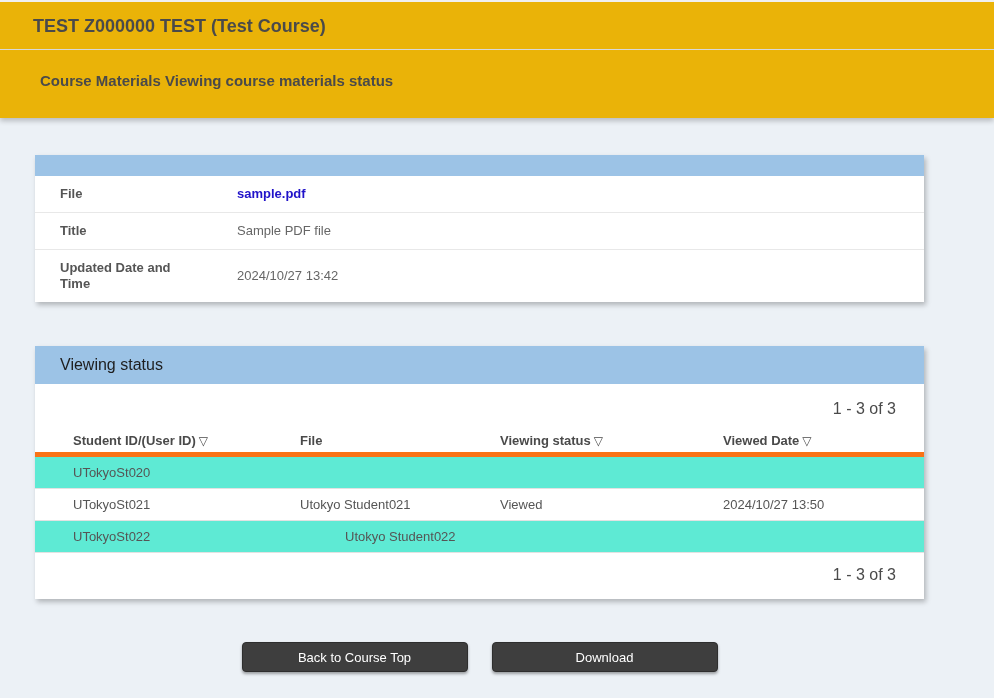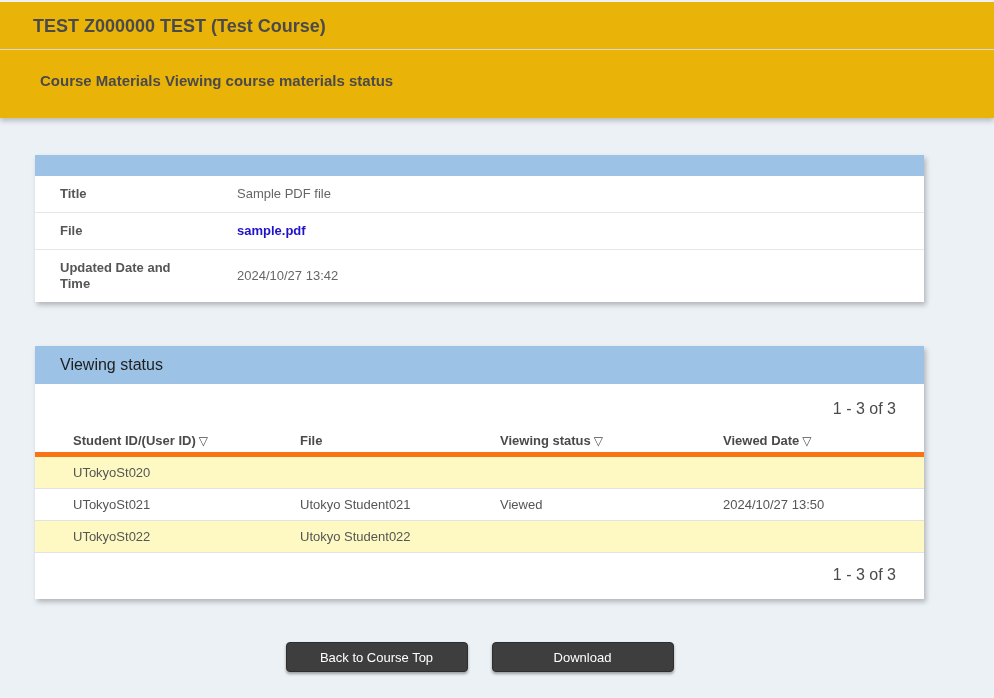"Title" div.info-row { order: before "File" -> after "File" }
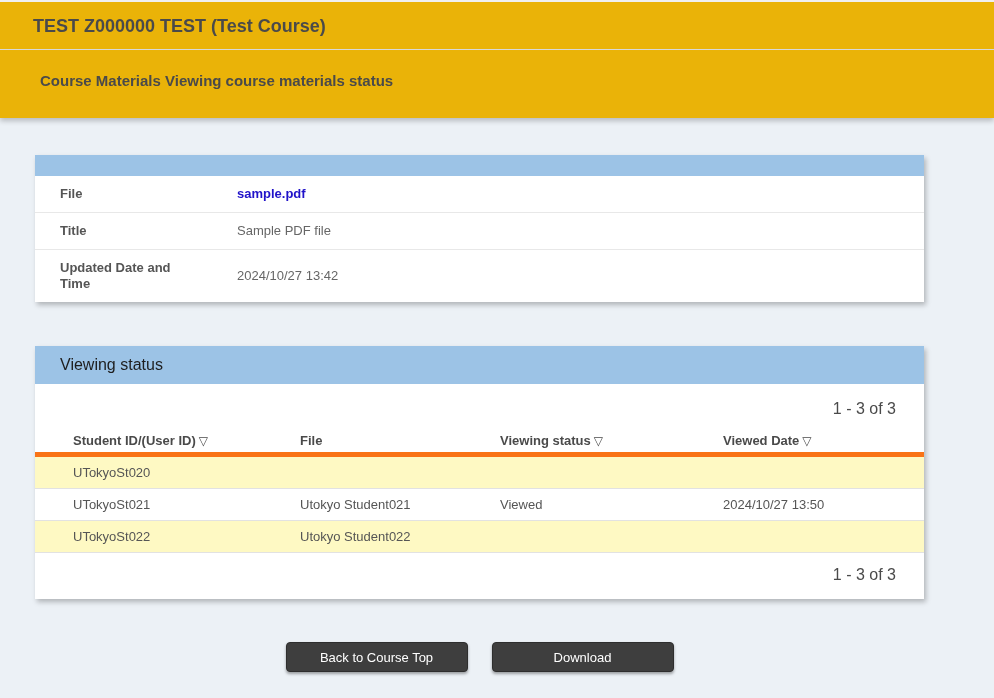"UTokyoSt020" .tr.stripe { background: #fef9c3 -> #5eead4; gap: none -> 45px }
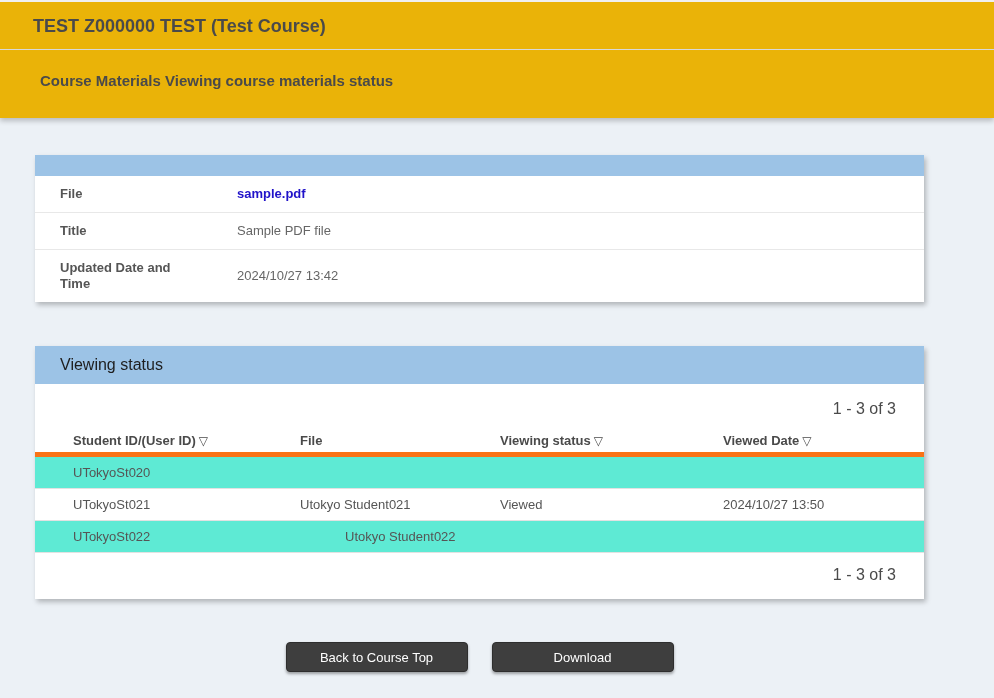"Back to Course Top" .btn { width: 182px -> 226px }
